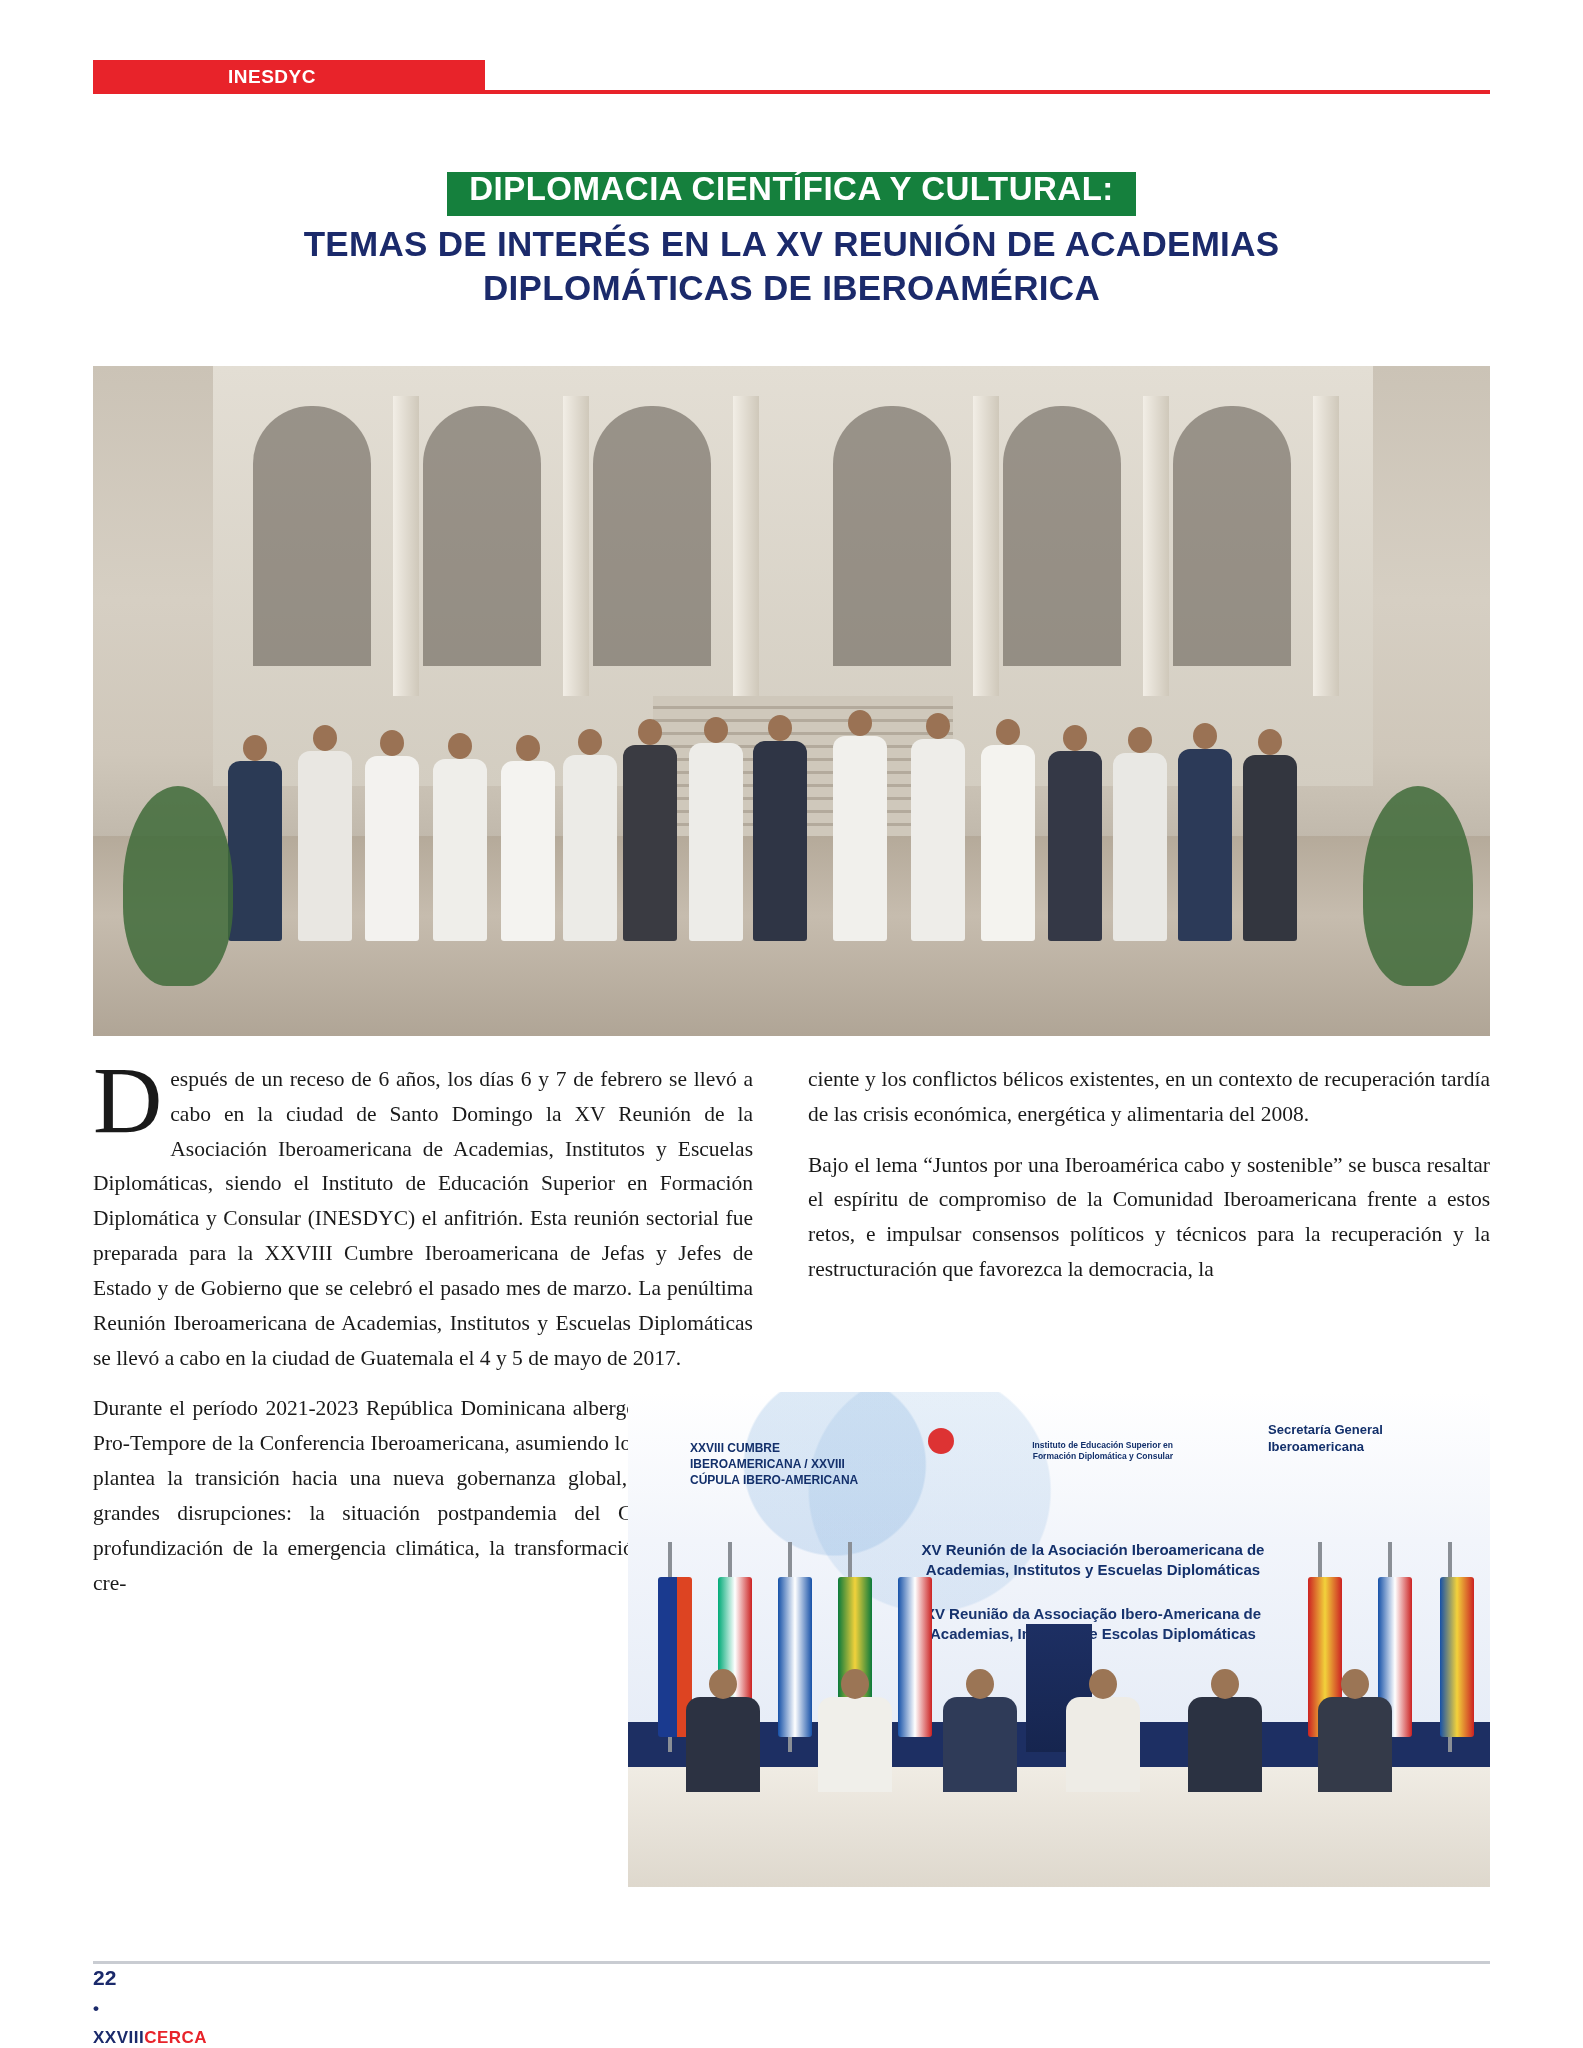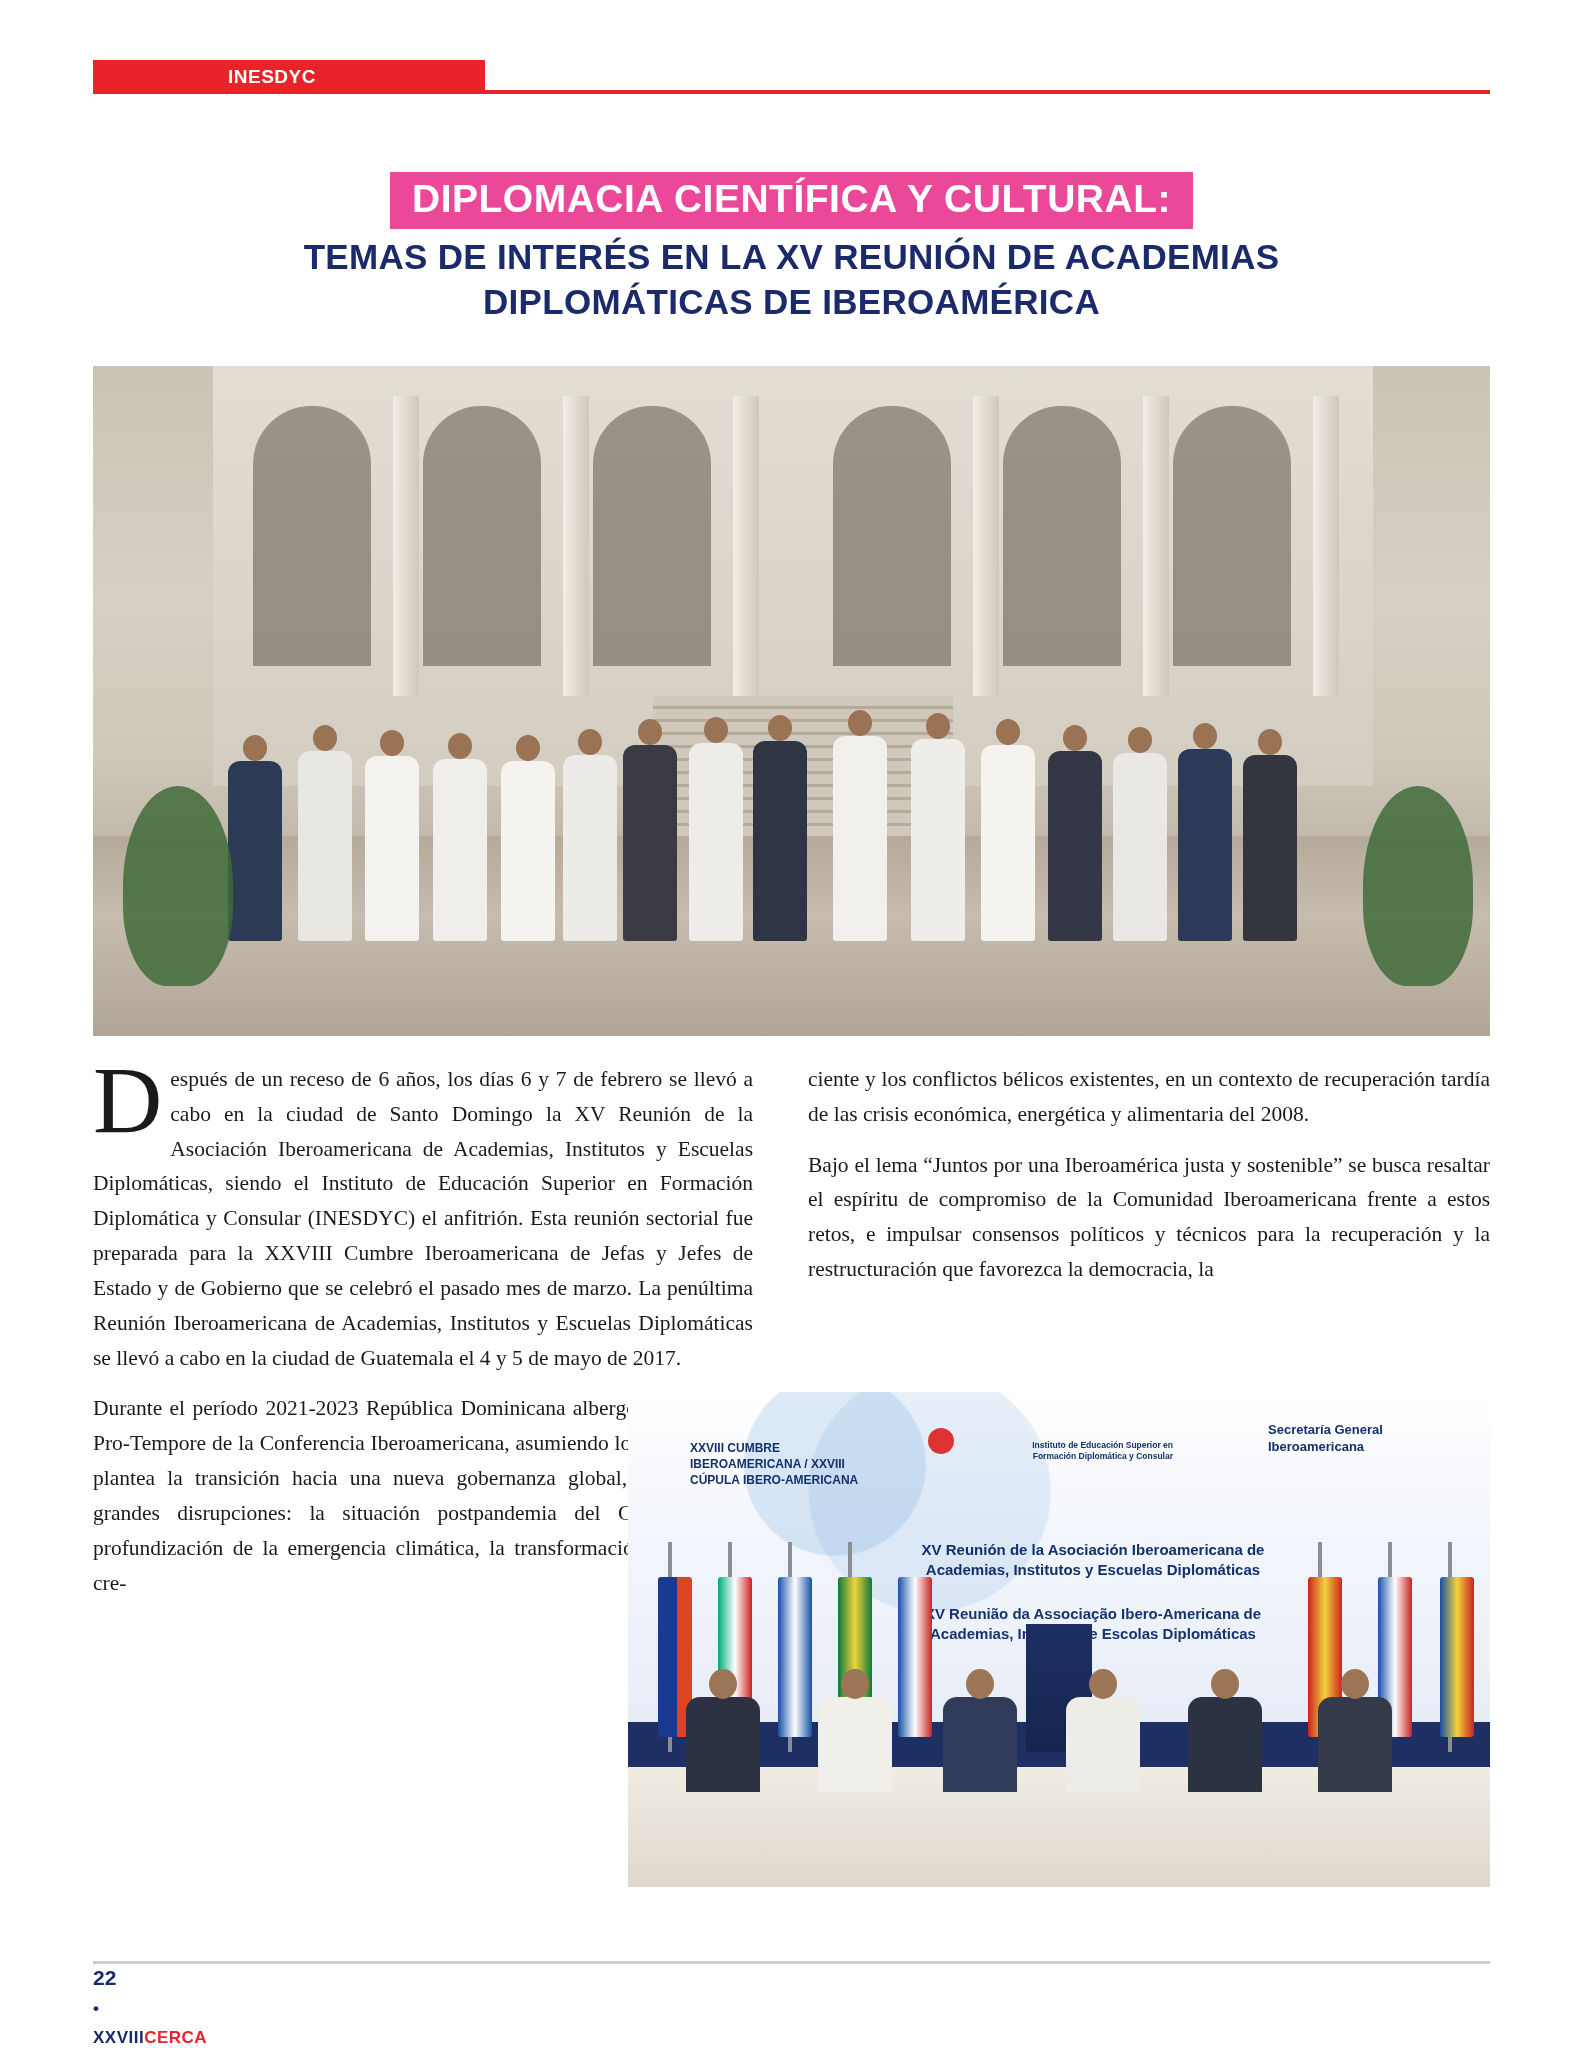"DIPLOMACIA CIENTÍFICA Y CULTURAL:" .title-line1 { background: #ec4899 -> #15803d; font-size: 39px -> 33px; padding: 7px 22px 9px 22px -> 0 22px 9px 22px }
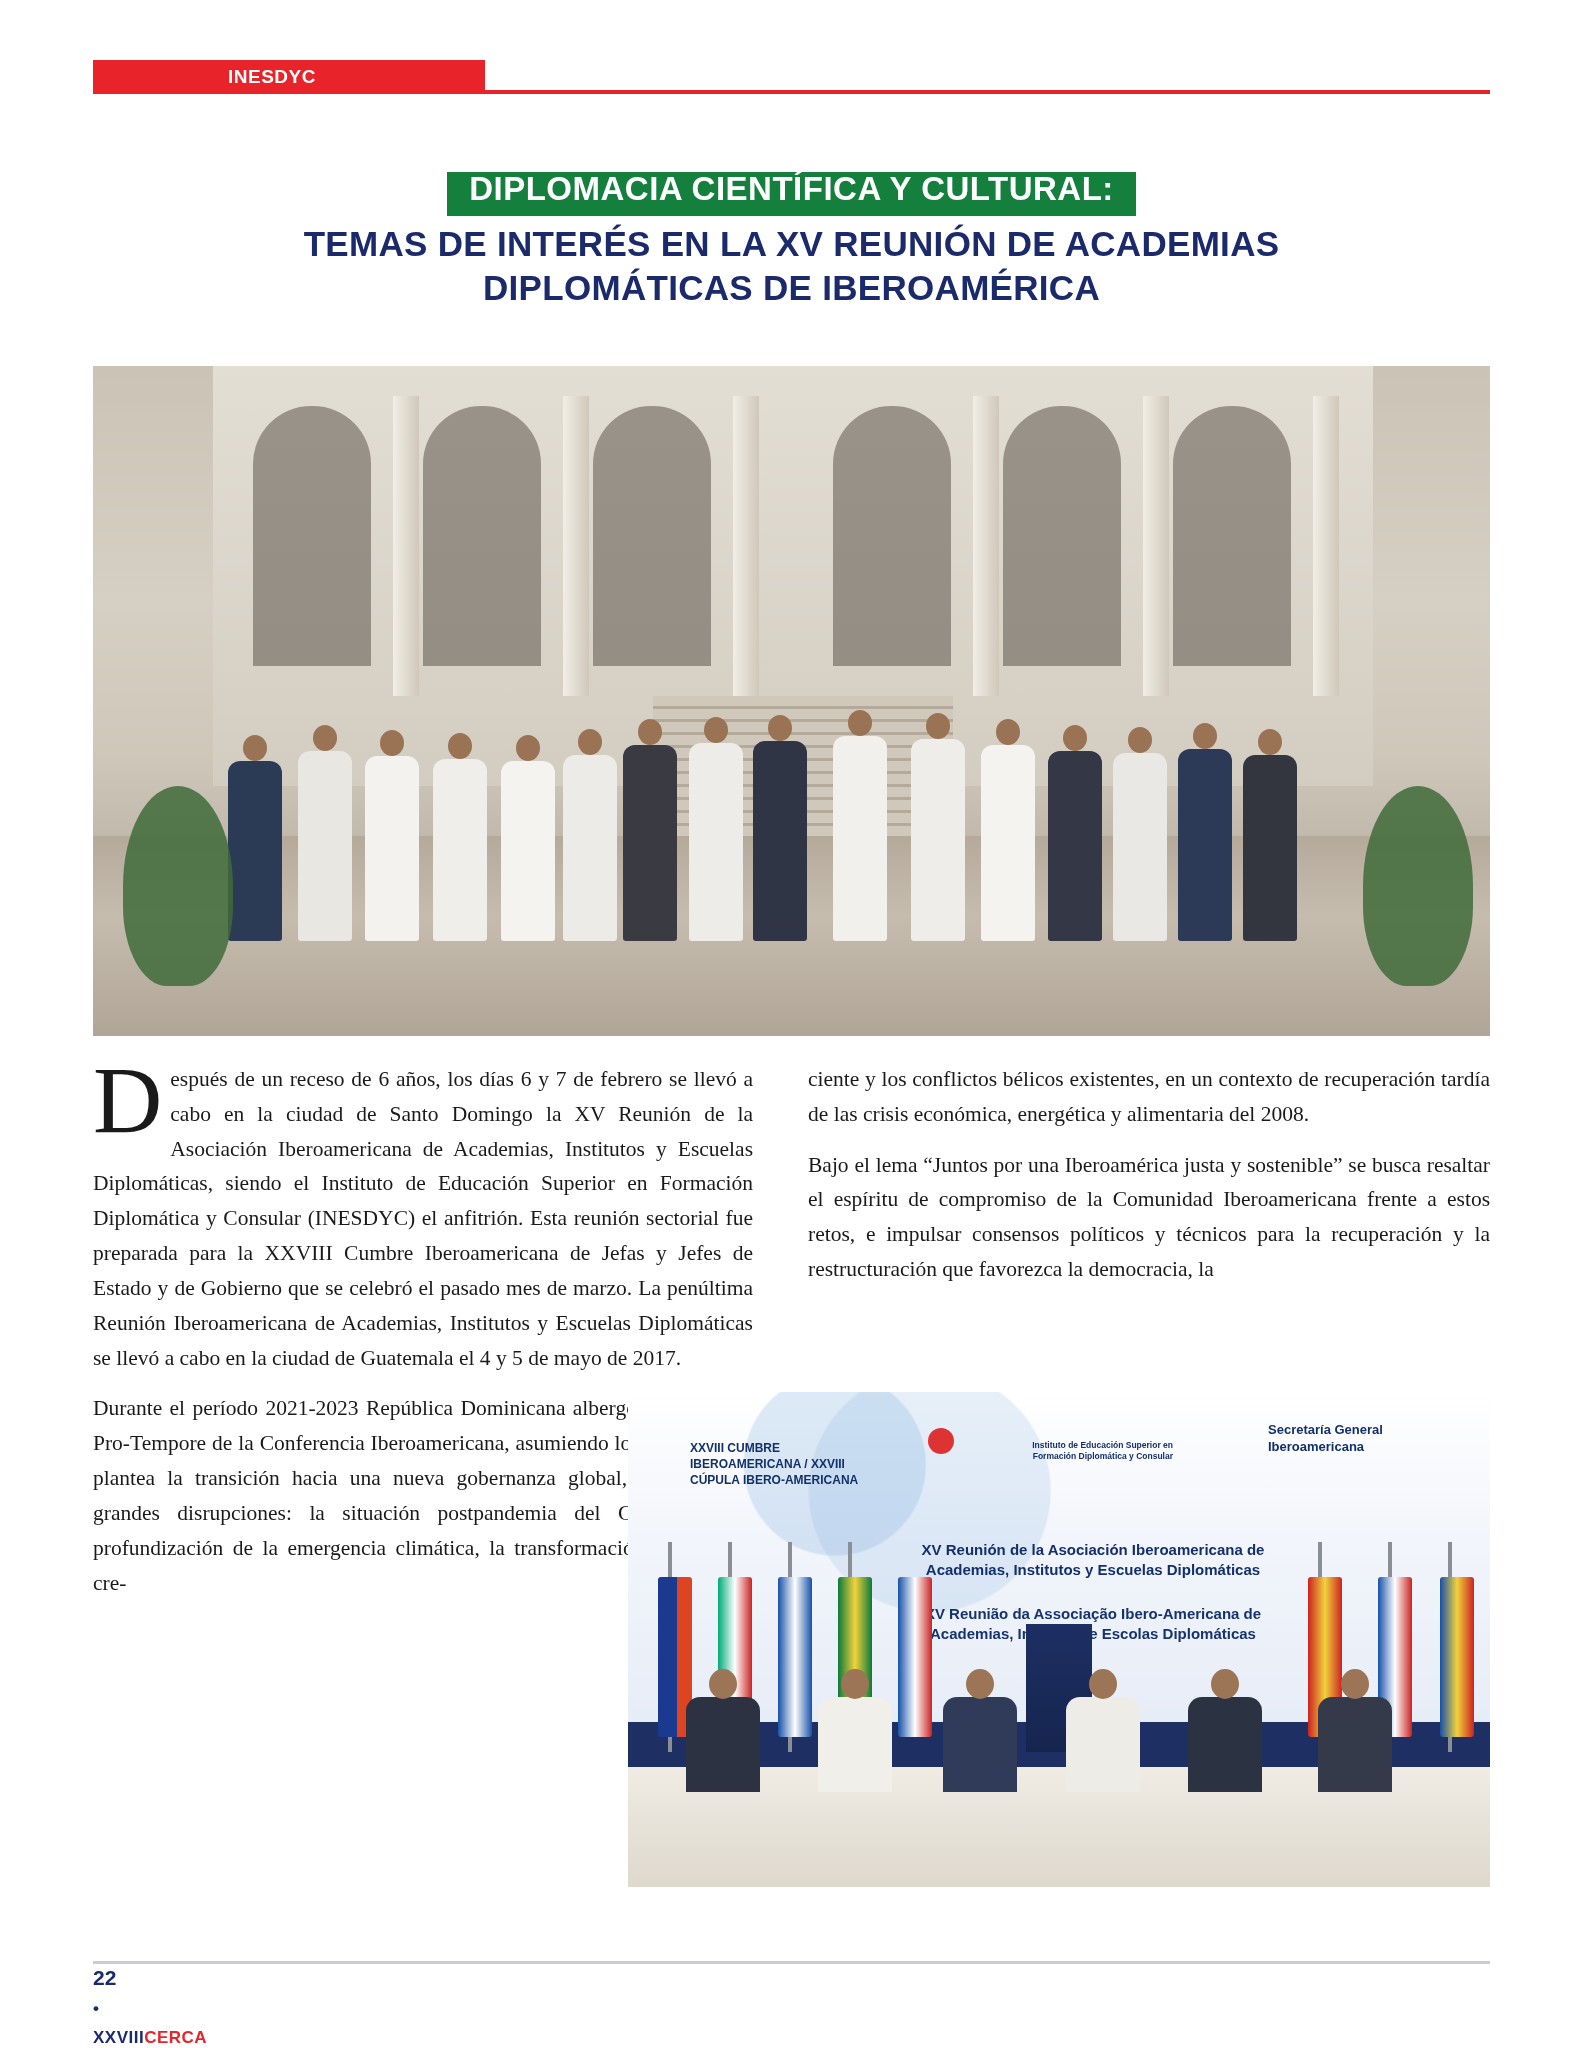"Bajo el lema “Juntos por" span { text: justa -> cabo }
